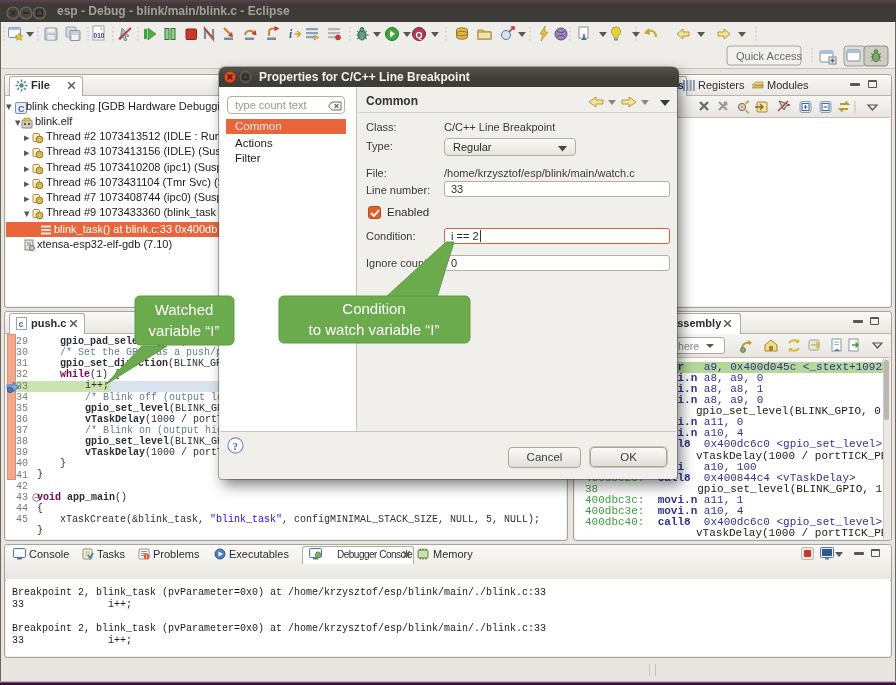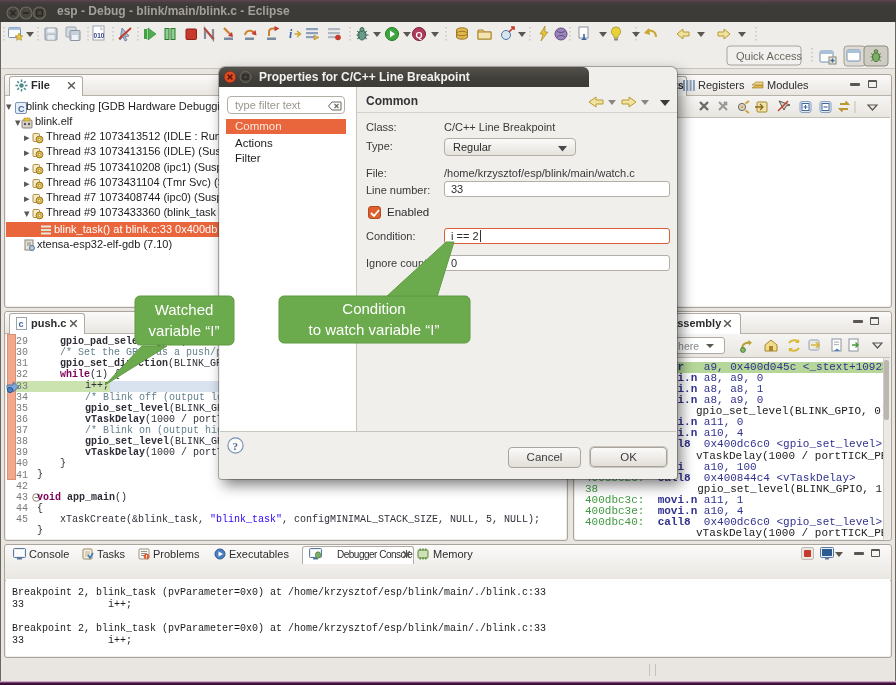"Properties for C/C++ Line Breakpoint" div.abs { width: 370px -> 460px }
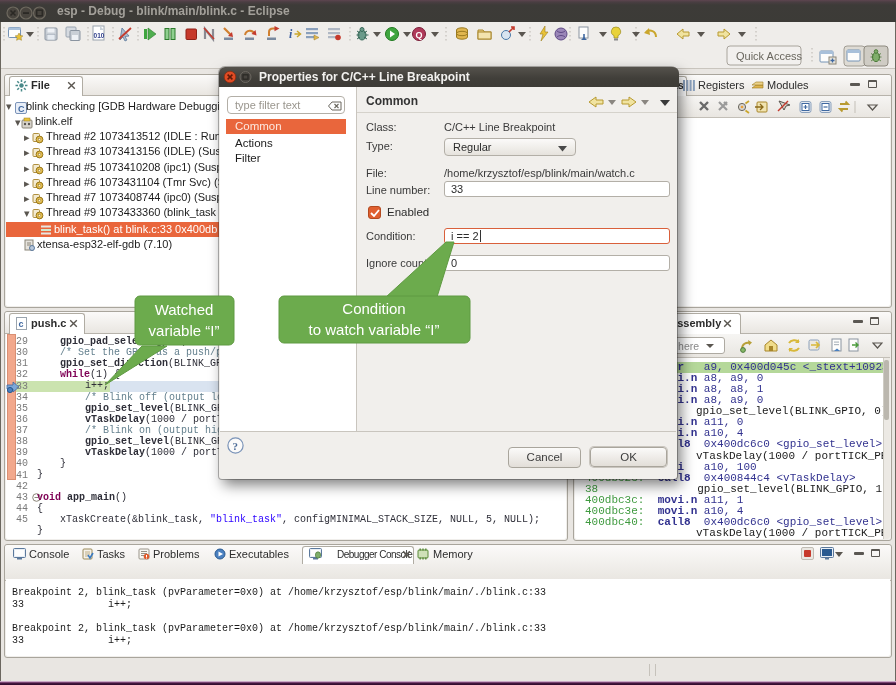"type filter text" div.abs { text: filter -> count }
